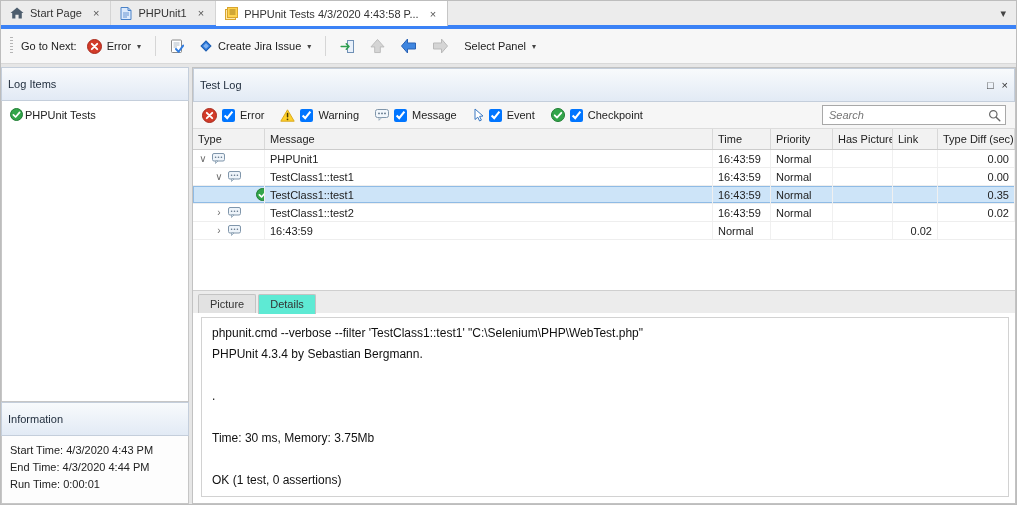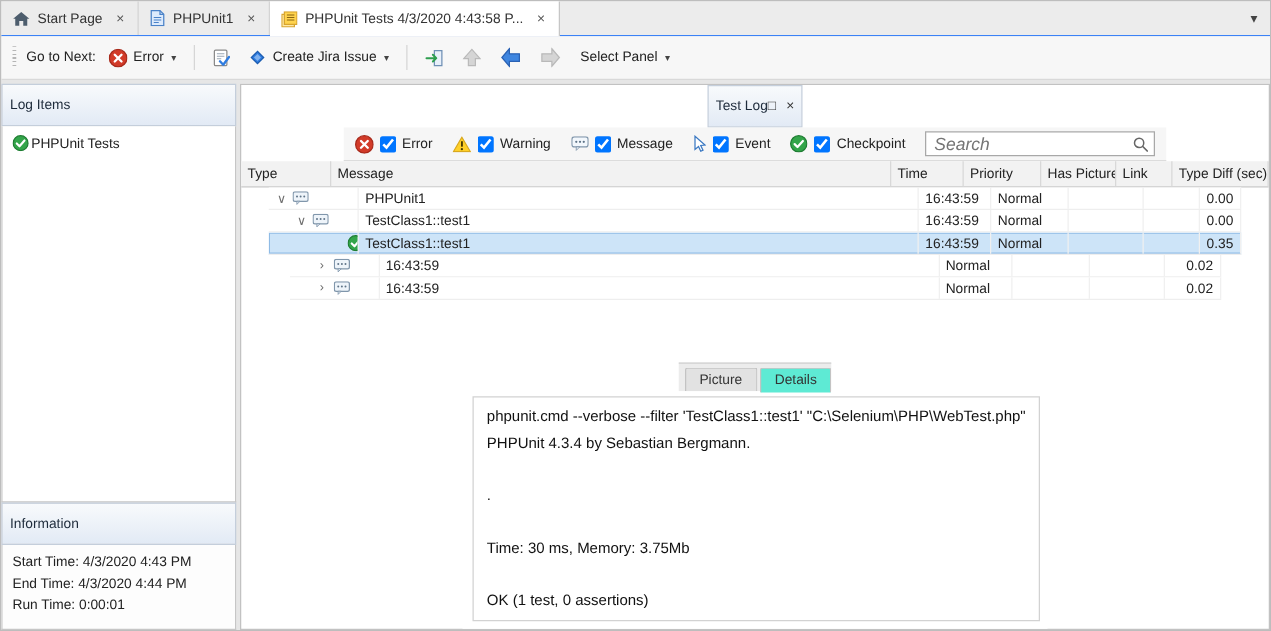"Start Page" .tabbar { border-bottom: 1px solid #3b82f6 -> 4px solid #3b82f6 }
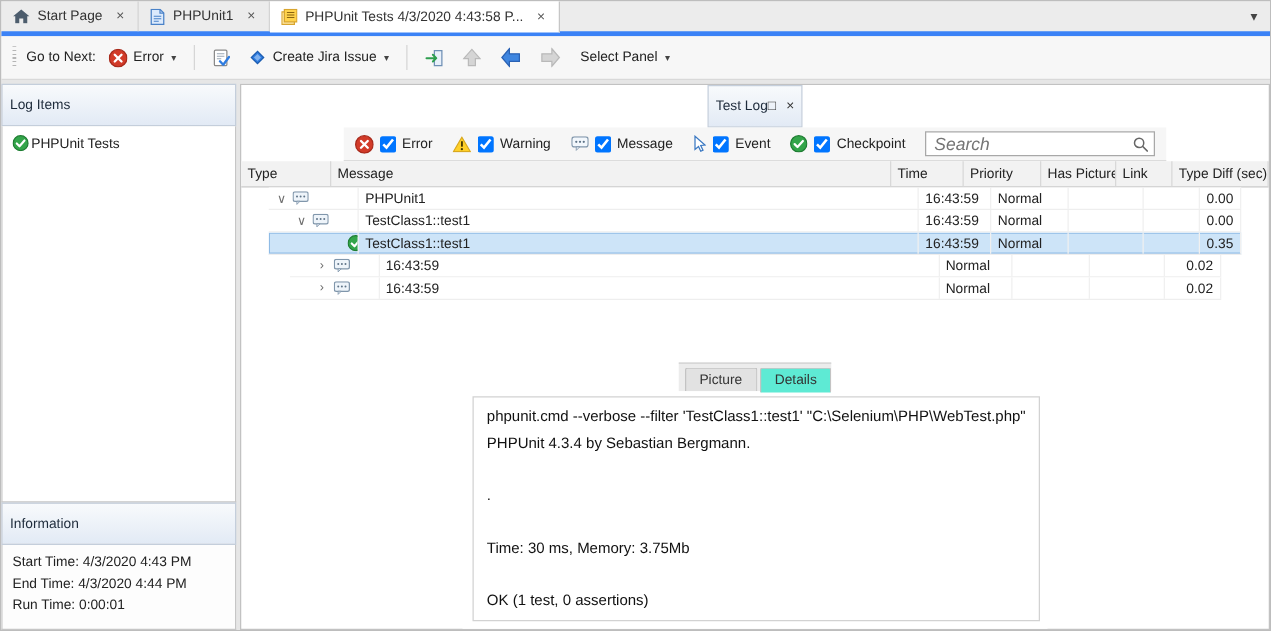"Test Log" .main-panel { align-items: center -> none }
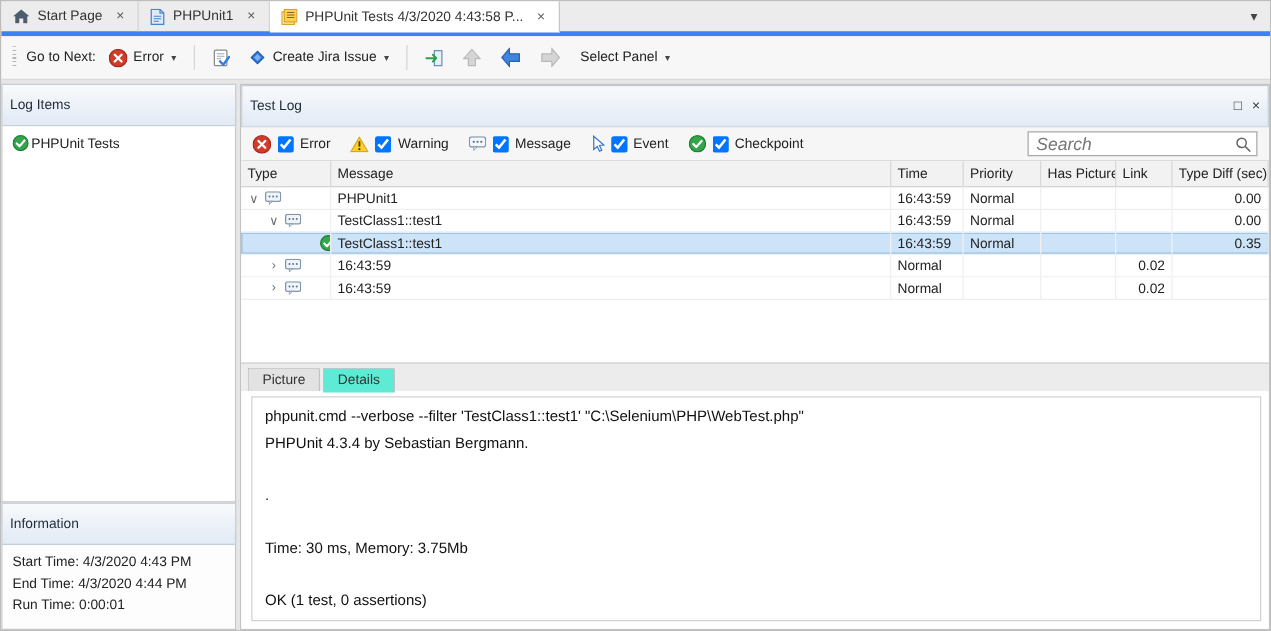"Search" .search-input { font-size: 14px -> 11px }
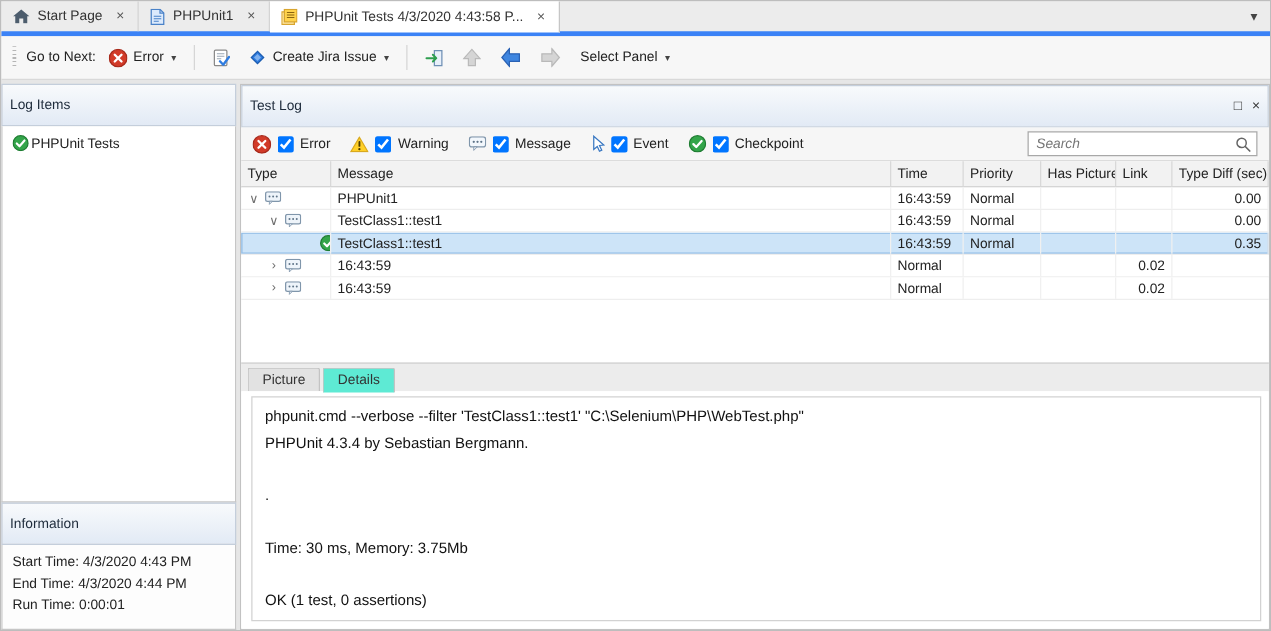"TestClass1::test2" div.cell { html: none -> <div>TestClass1::test2</div> }
